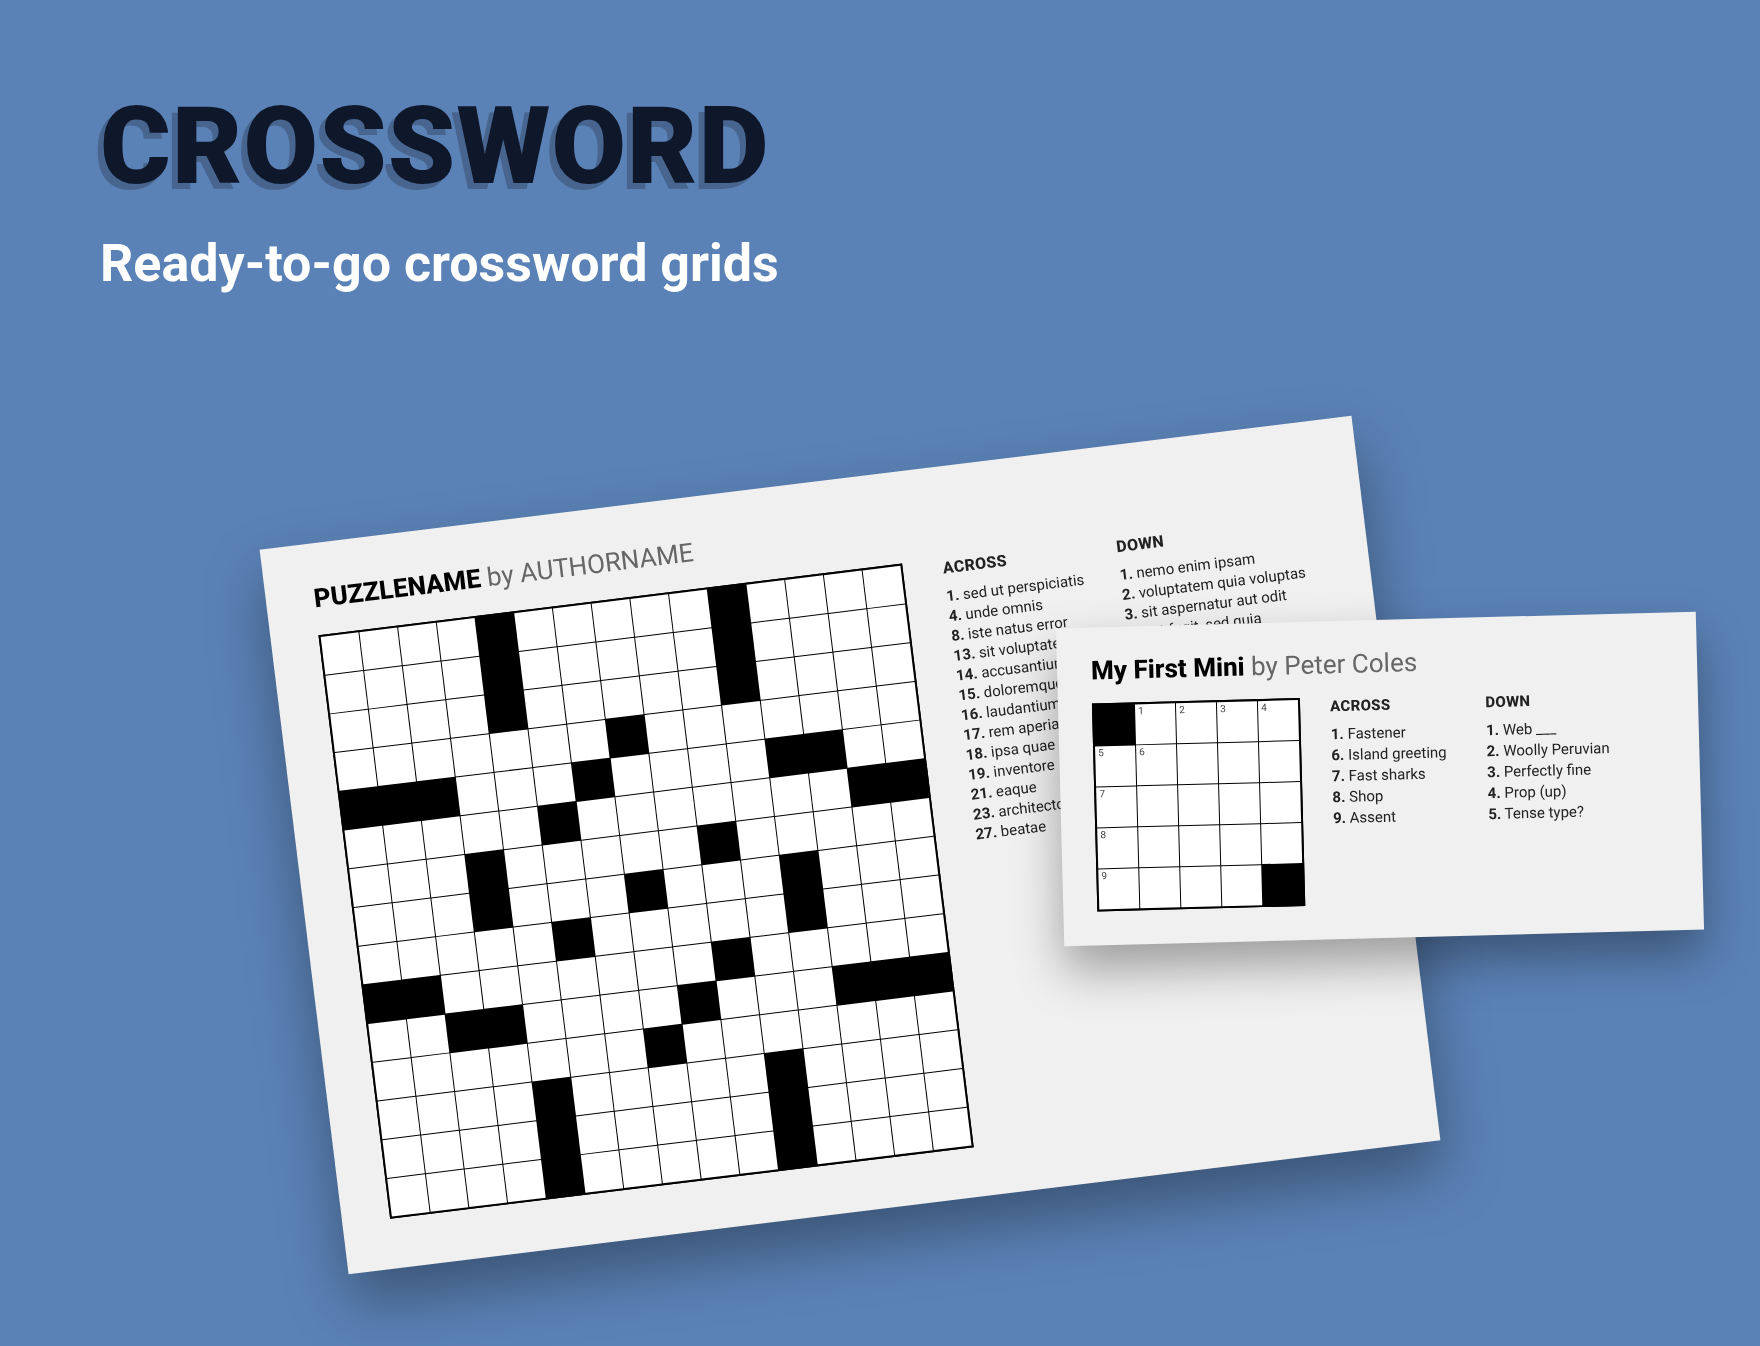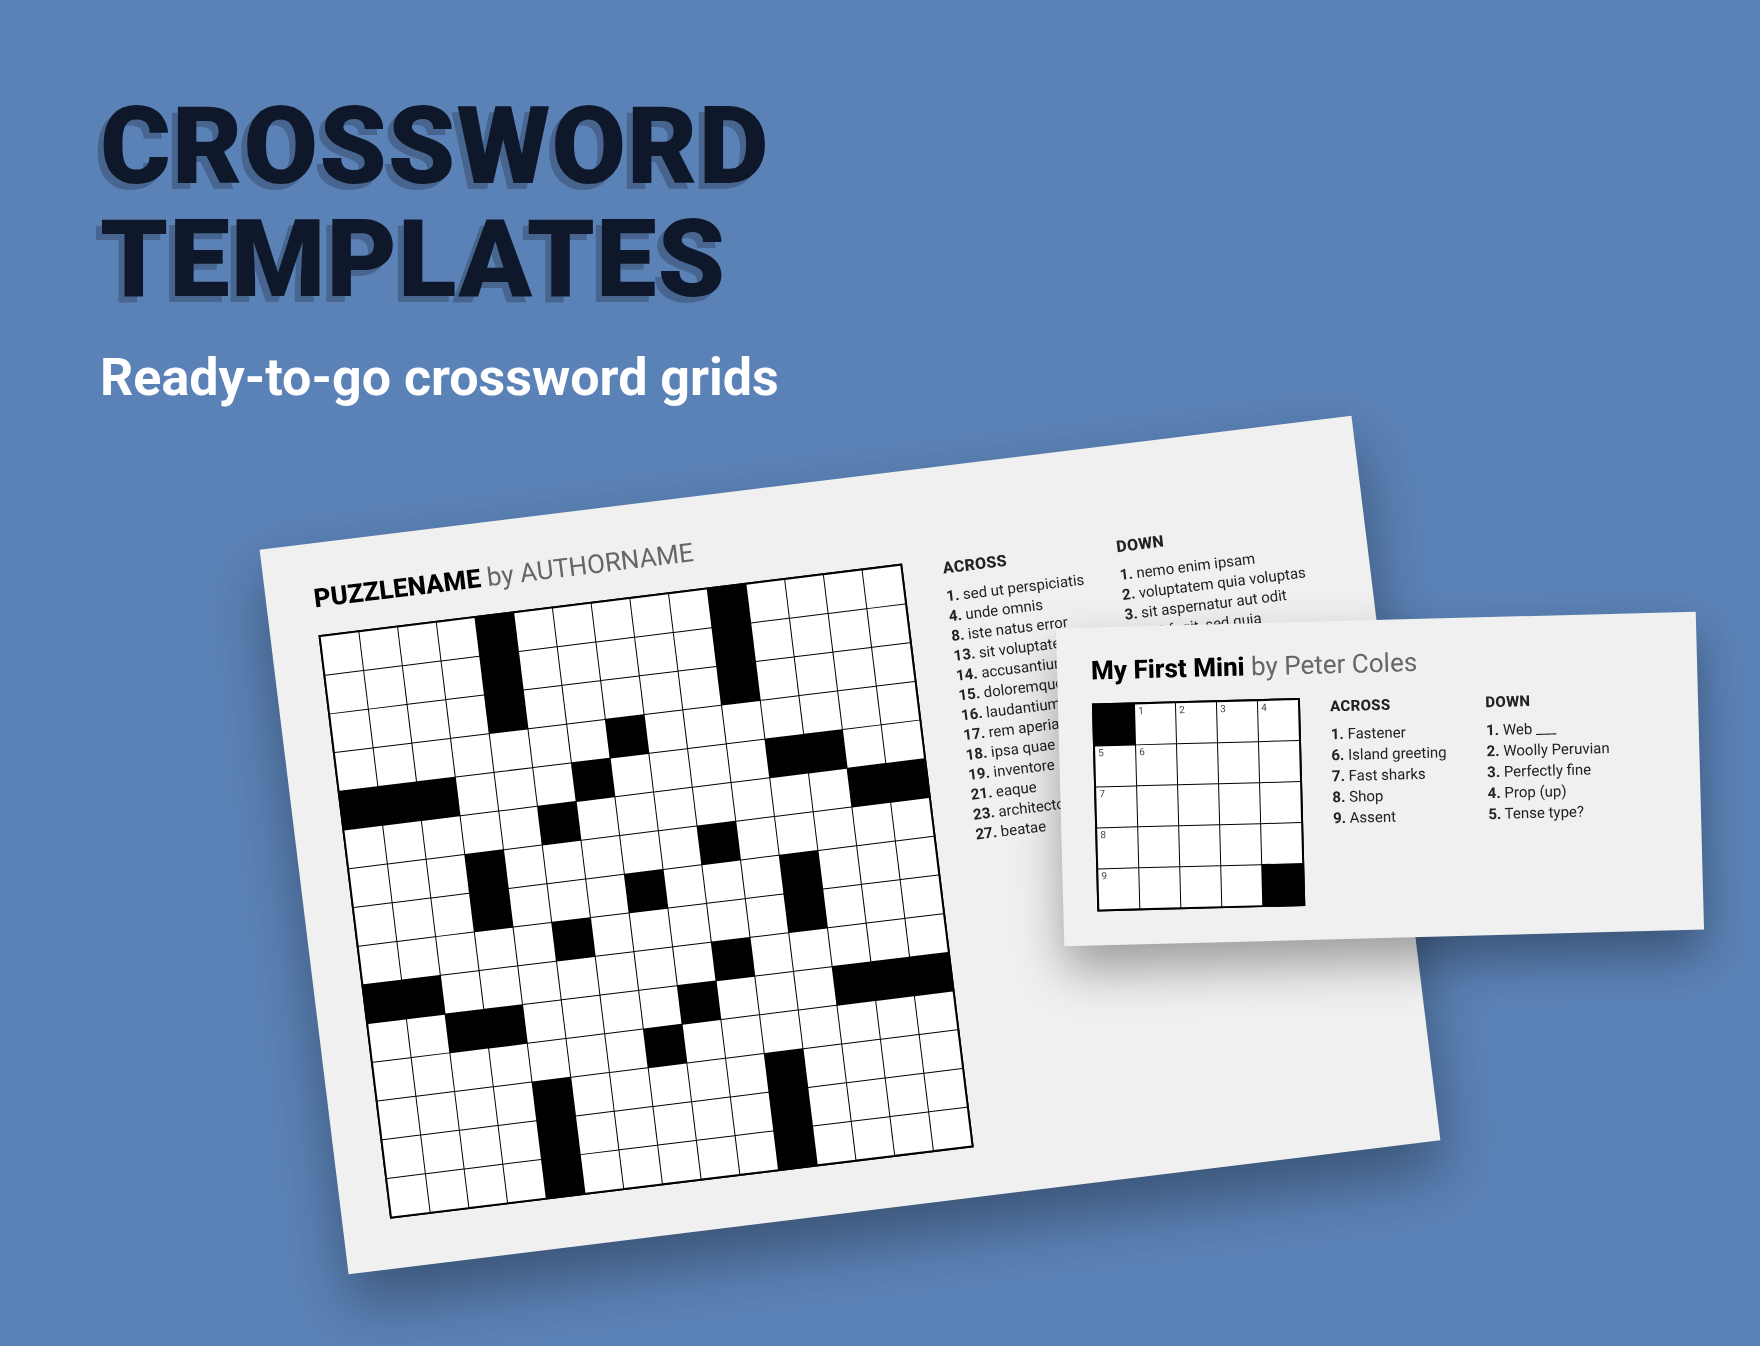"TEMPLATES" span { html: <span>TEMPLATES</span> -> none }
